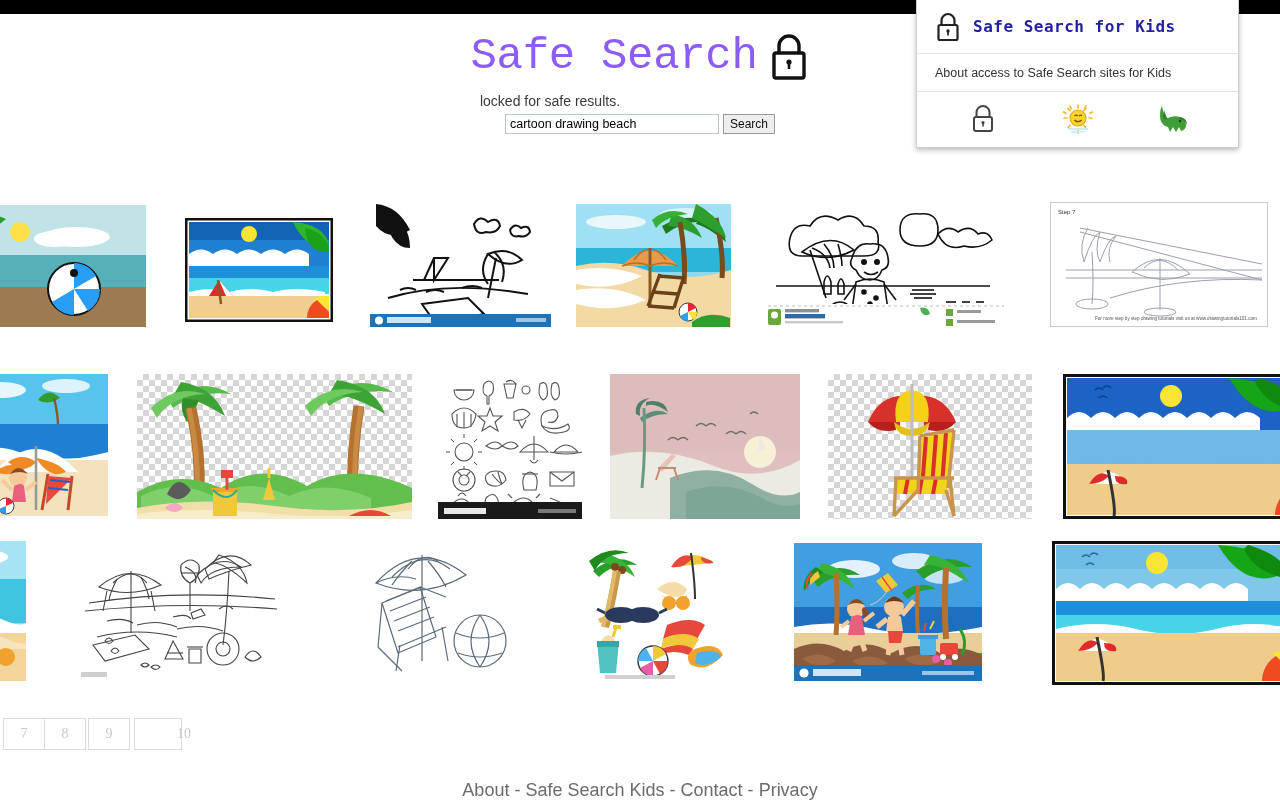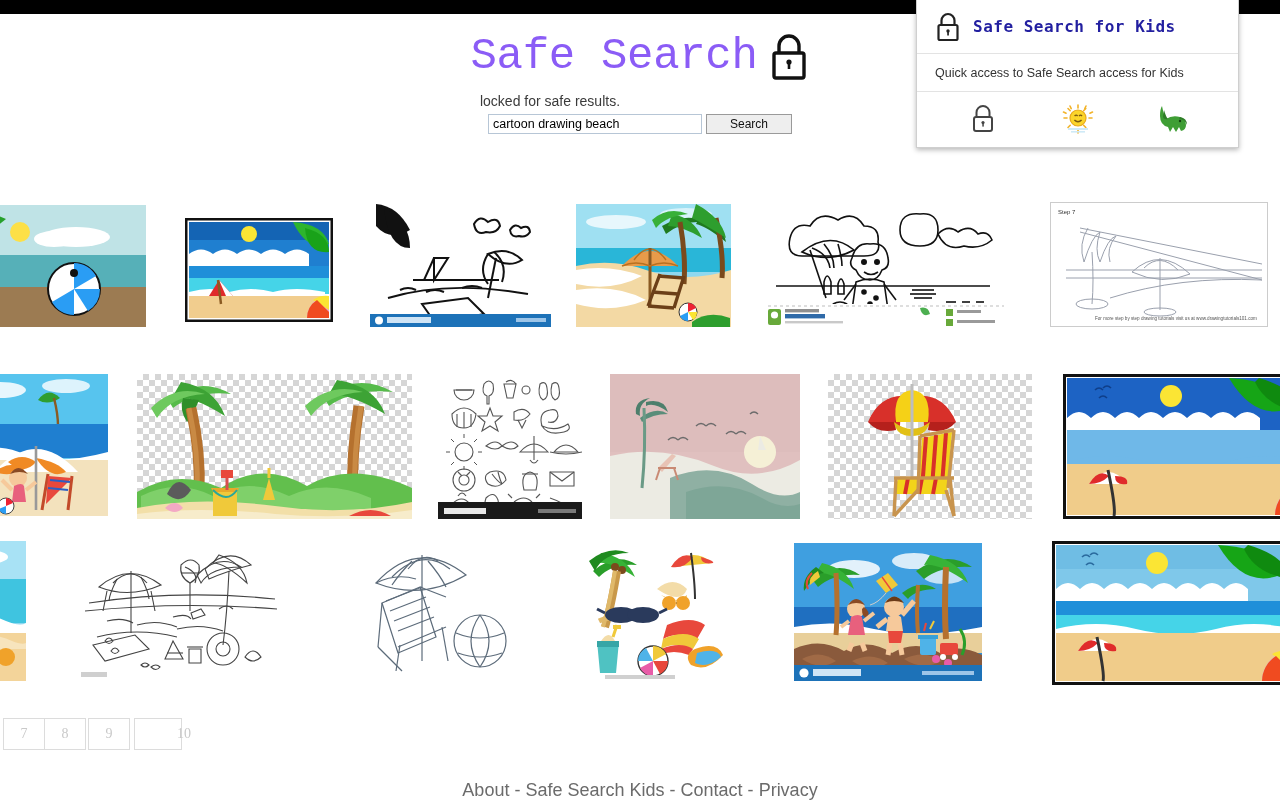"Quick access to Safe Search" div.popup-desc { text: Quick access to Safe Search access -> About access to Safe Search sites }
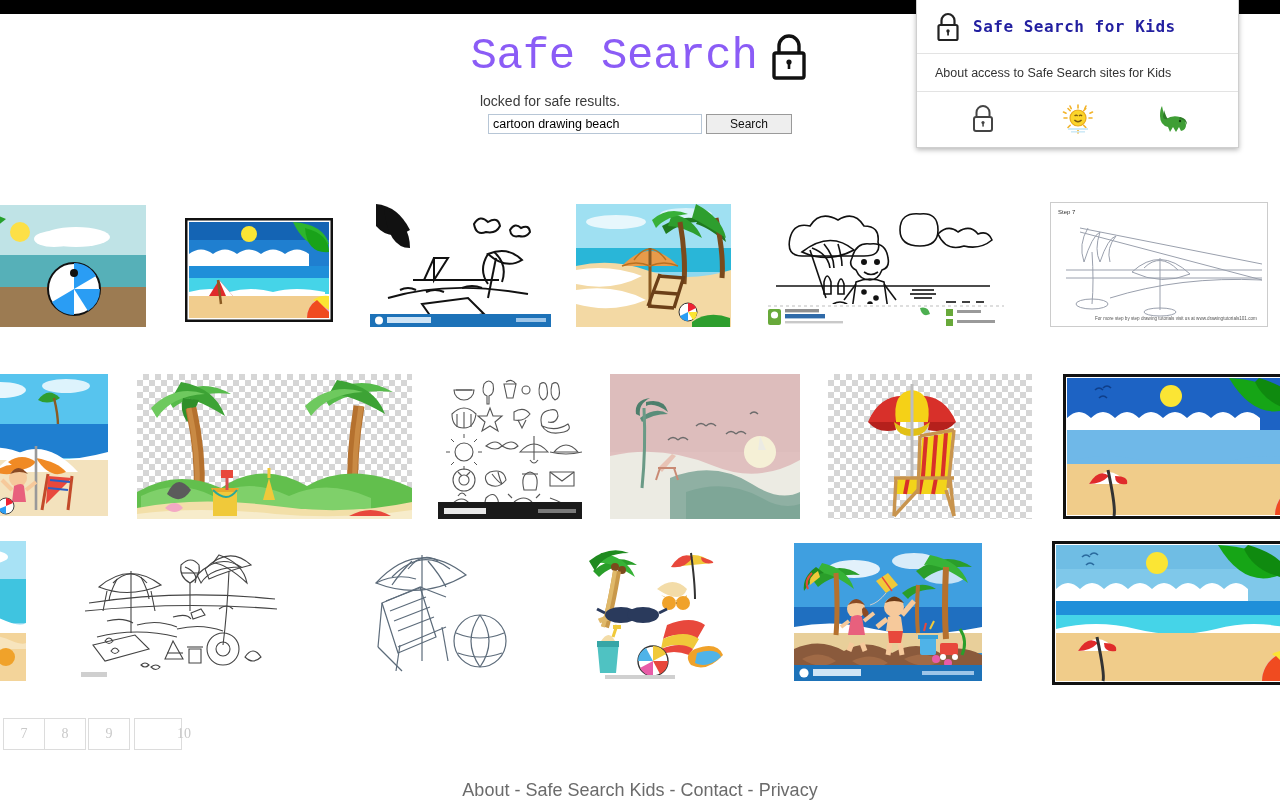"Search" .search-button { padding: 0 23px -> 0 6px }
